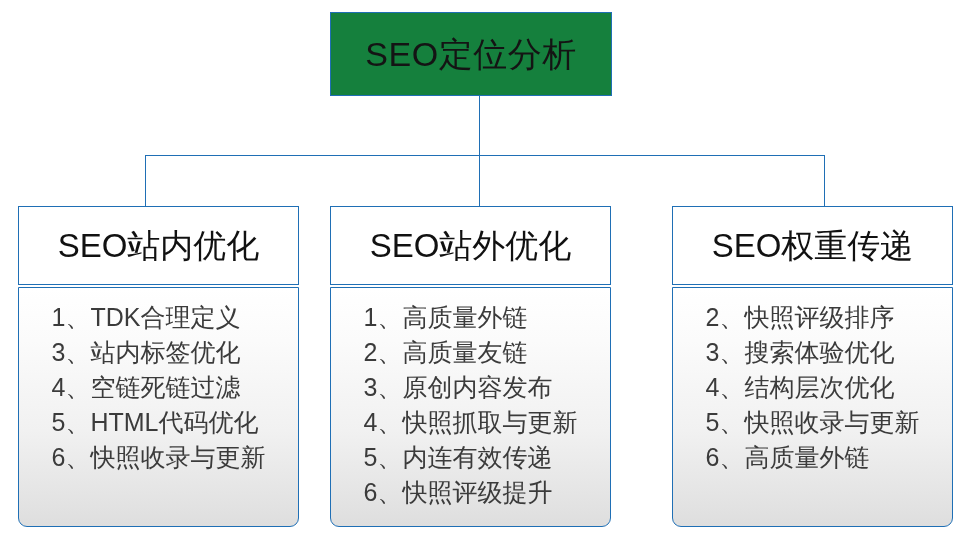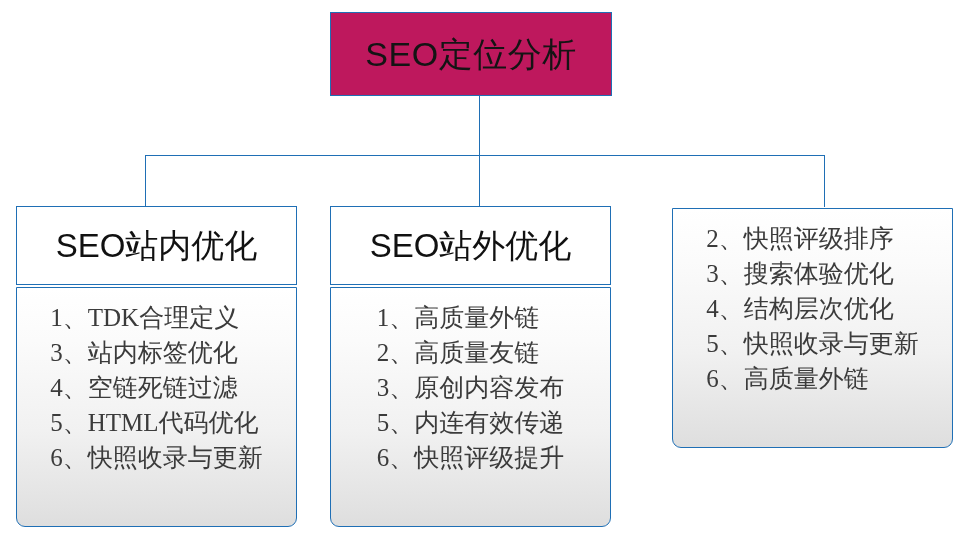"SEO定位分析" .root-node { background: #be185d -> #15803d }
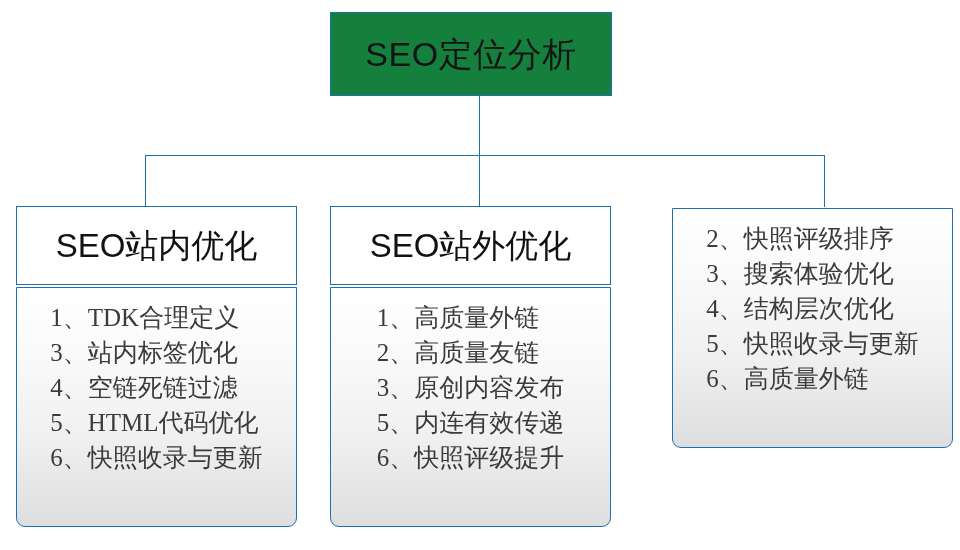"SEO站内优化" .column-1 { left: 16px -> 0; padding-left: none -> 18px }
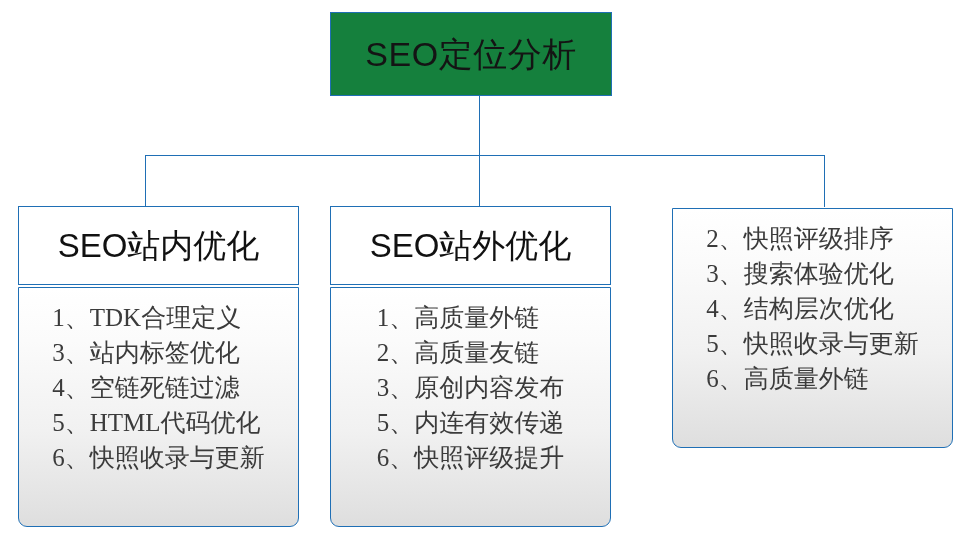"SEO权重传递" div.column-header { html: none -> <div> <span>SEO权重传递</span> </div> }
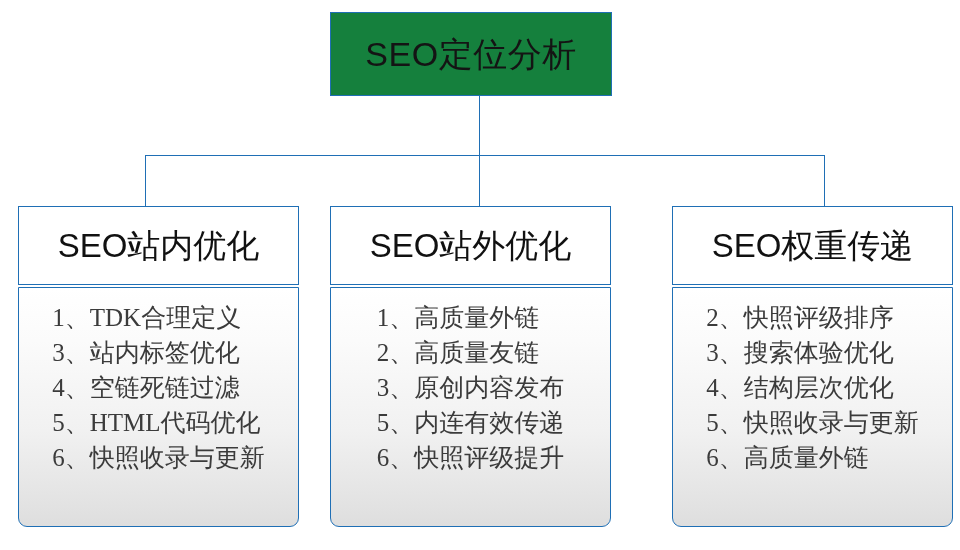"1、TDK合理定义" .column-body { font-family: Liberation Serif, serif -> none }
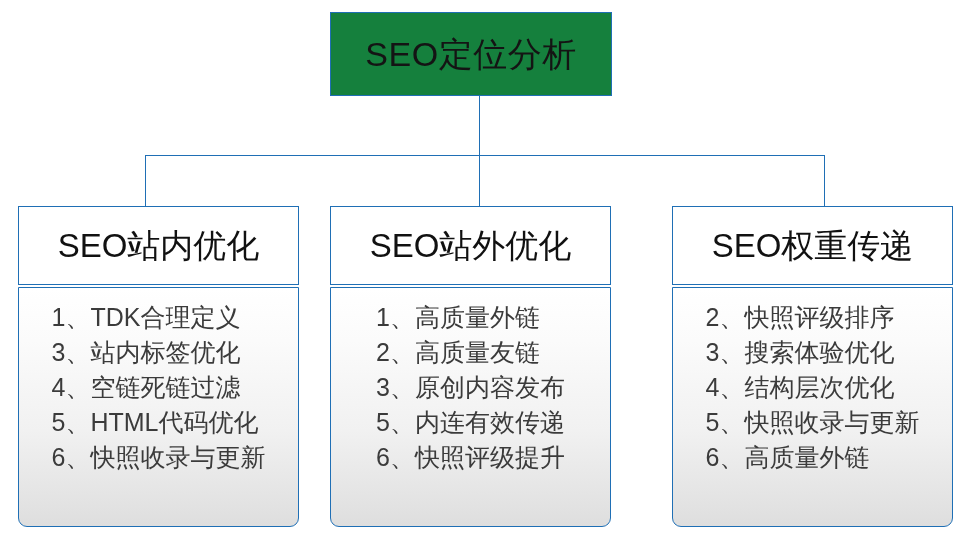"4、快照抓取与更新" li.list-item { html: none -> <li> <span>4、</span><span>快照抓取与更新</span> </li> }
